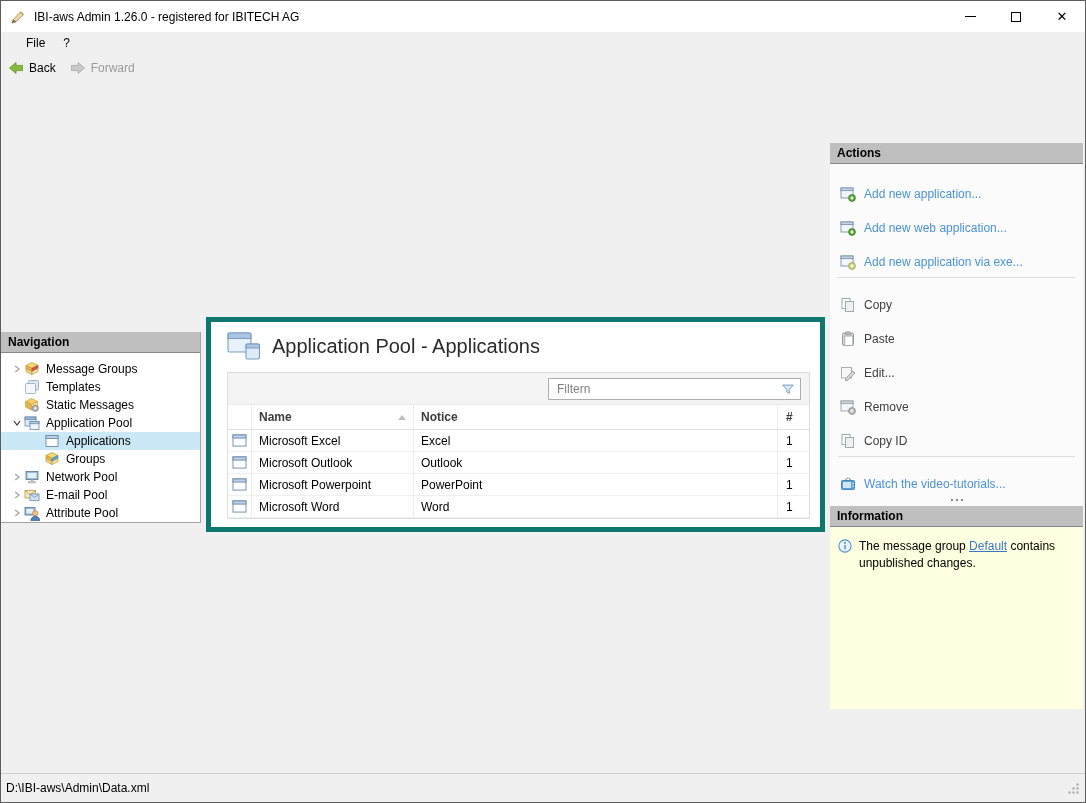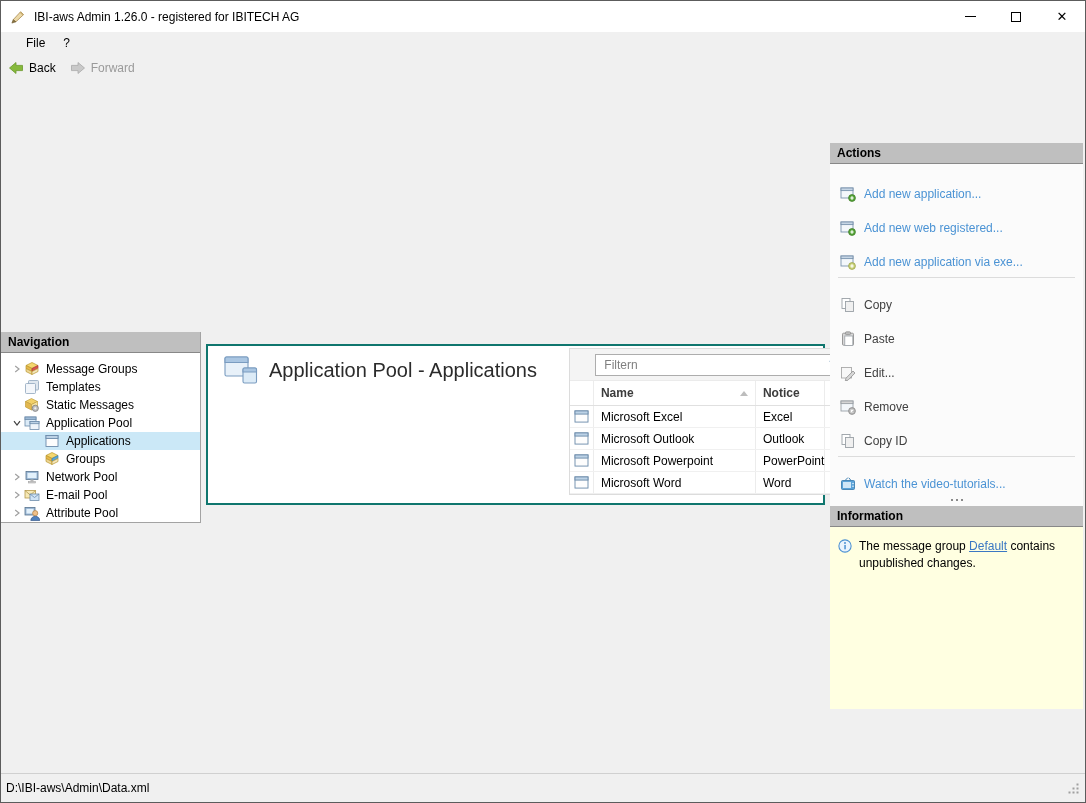"Add new web registered..." span.action-link { text: registered -> application }
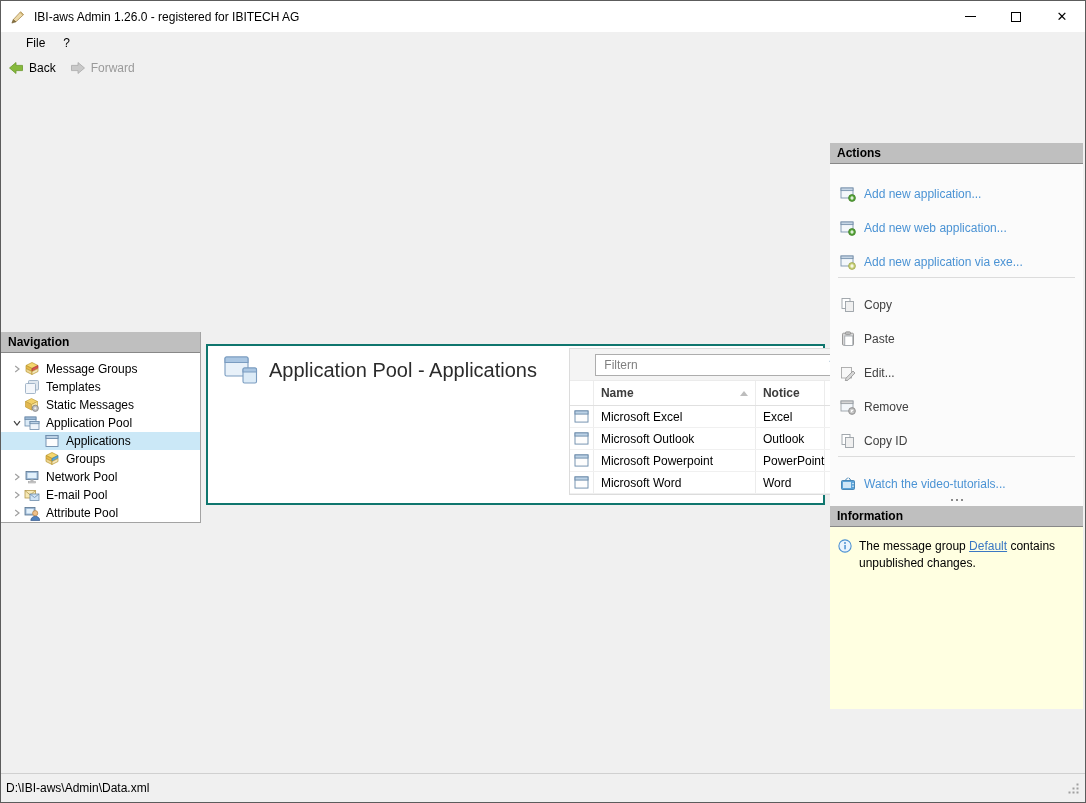"Application Pool - Applications" .center-panel { border: 2px solid #0f766e -> 5px solid #0f766e; flex-direction: row -> column }
